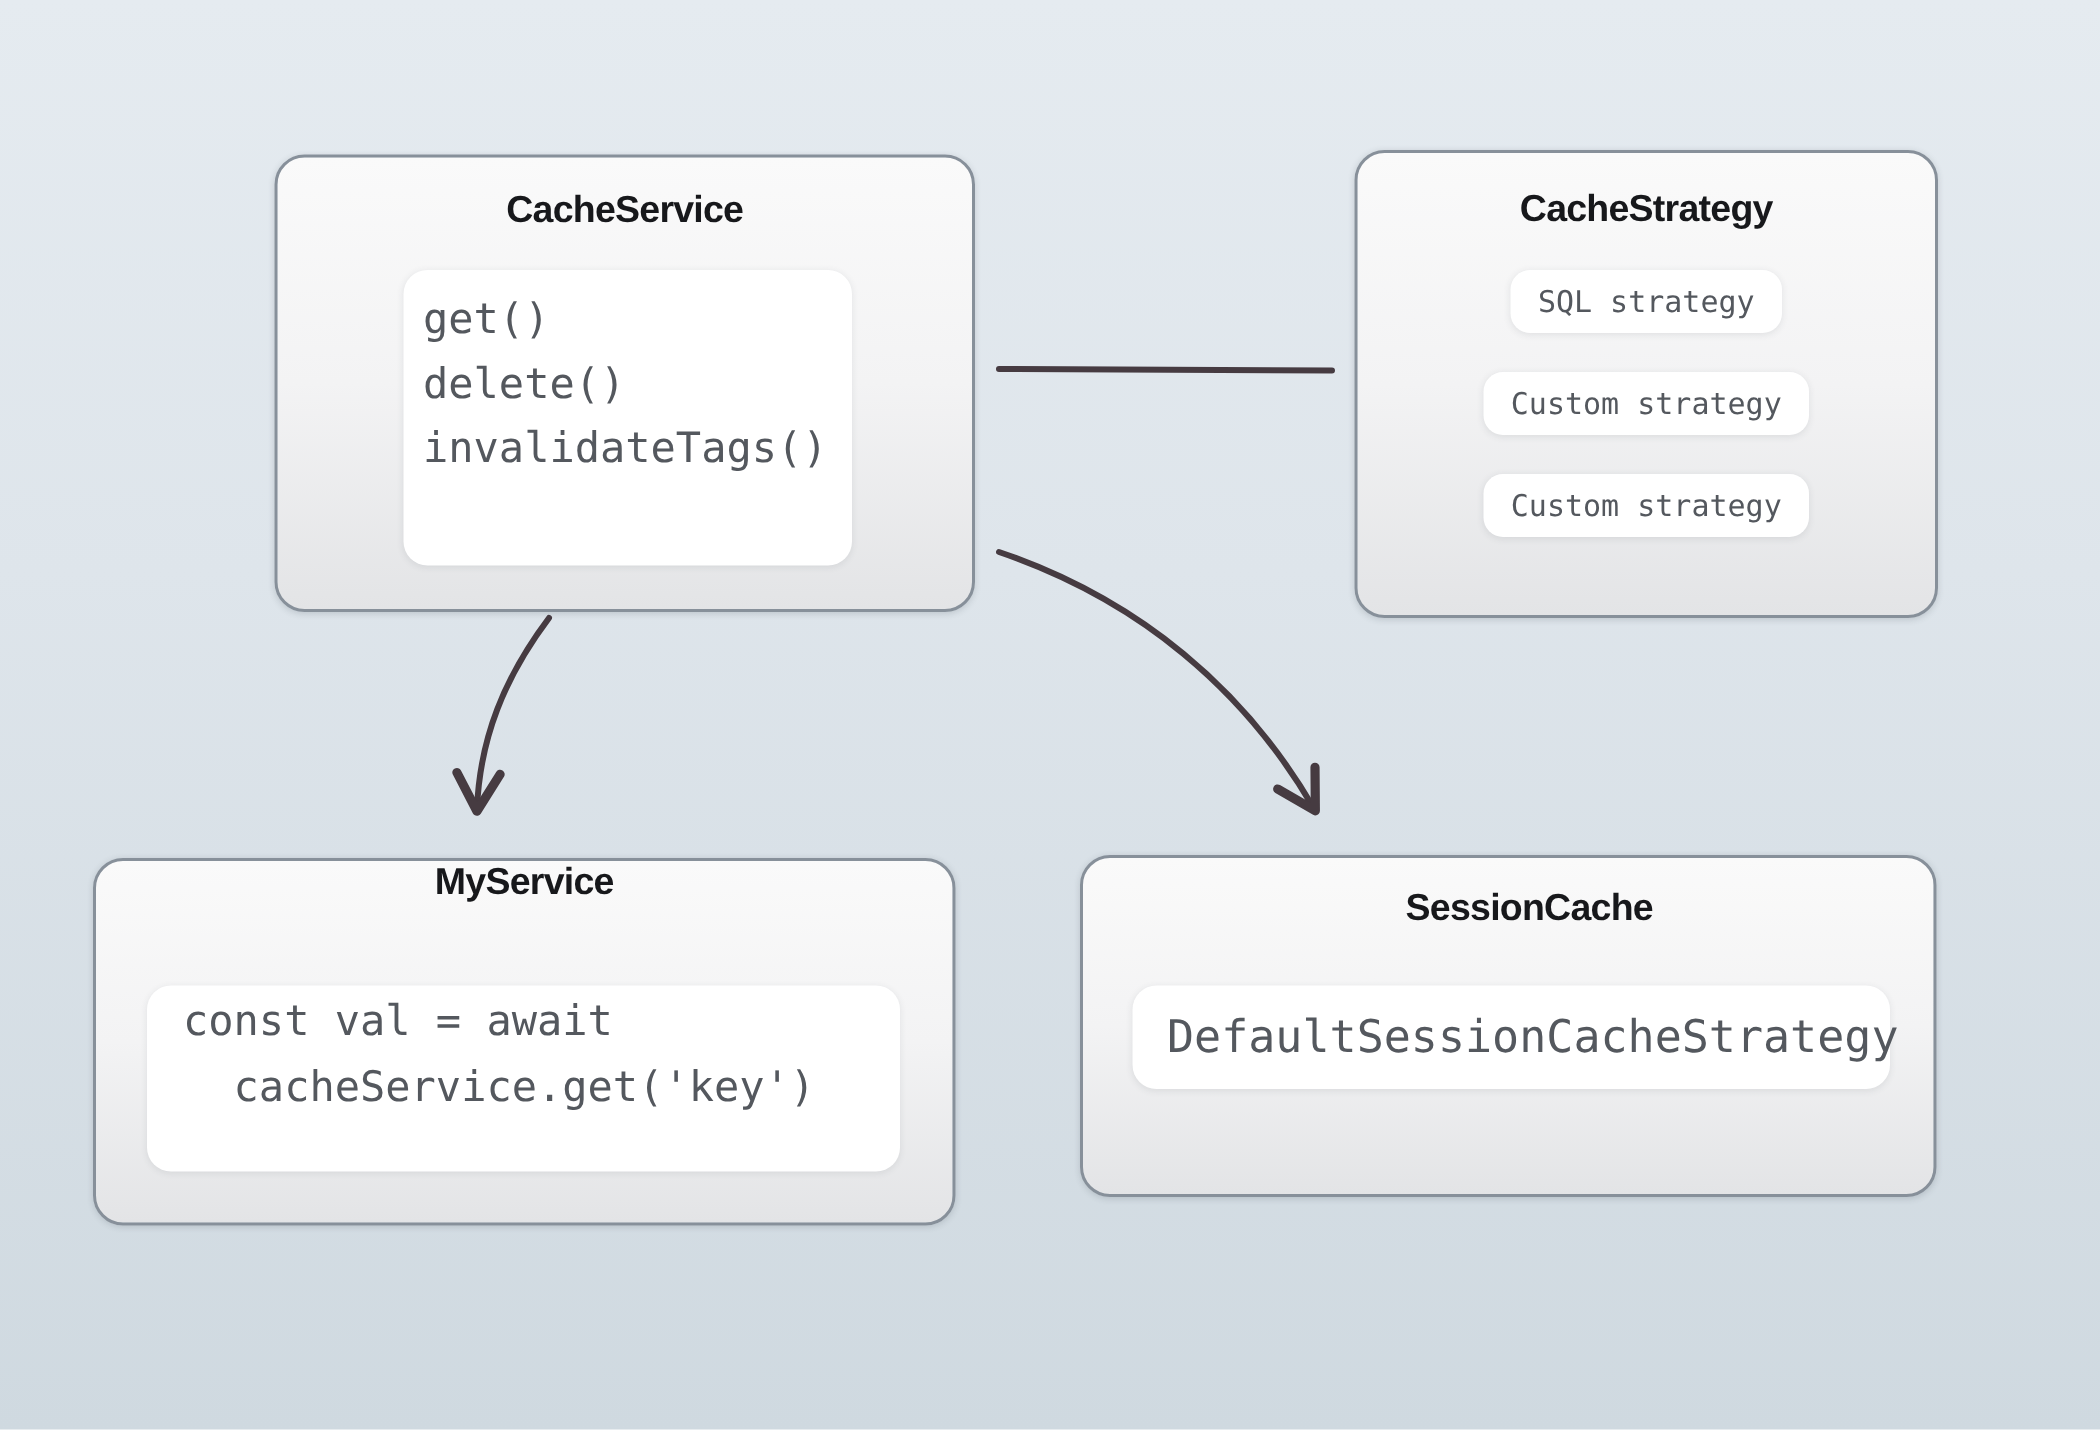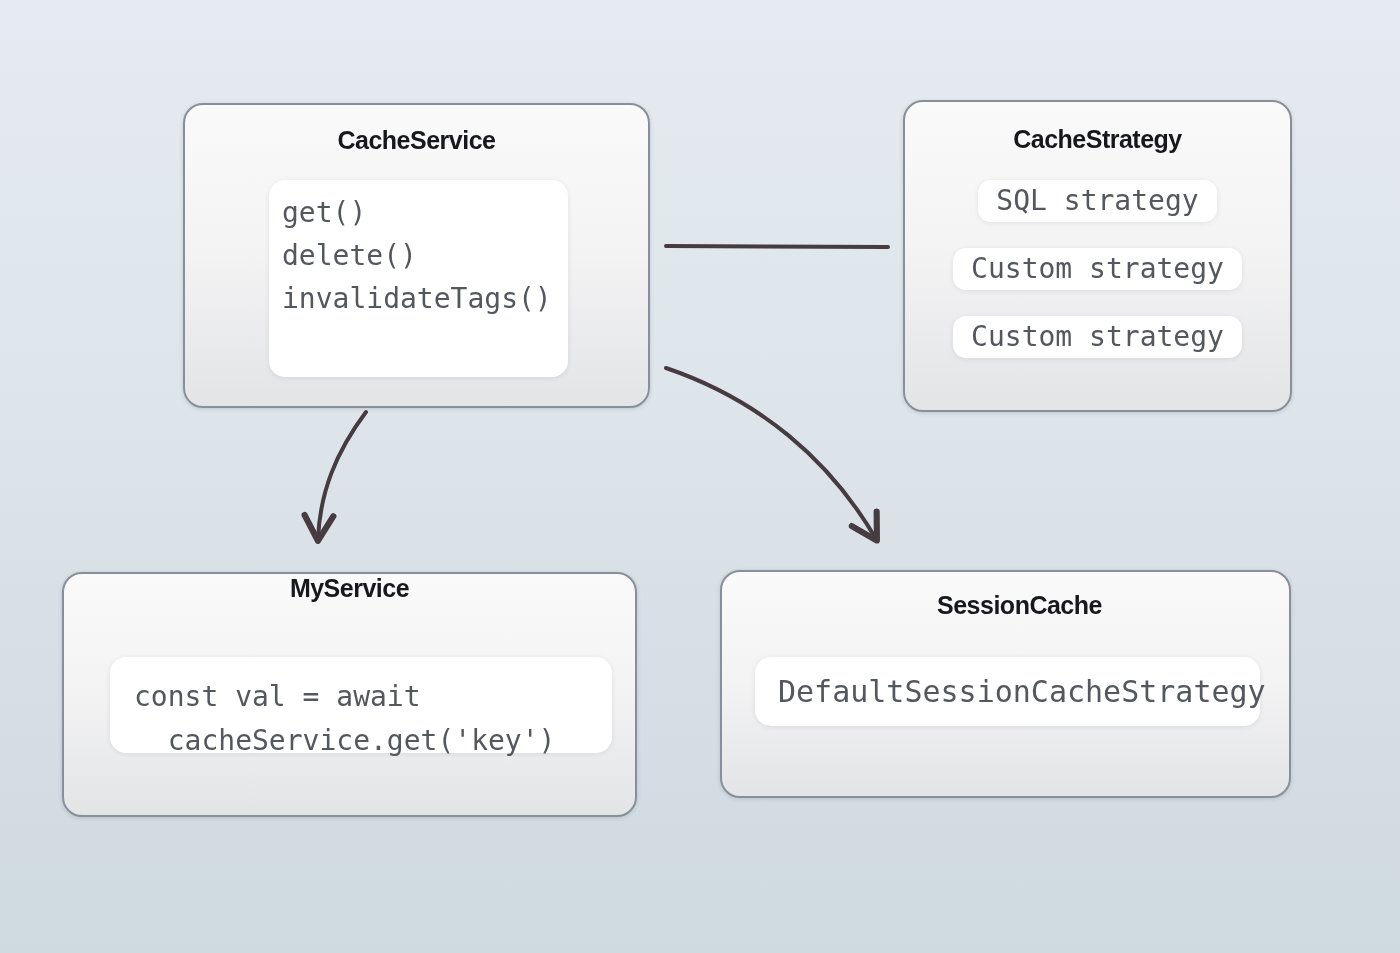"SQL strategy" .pill { font-size: 28px -> 20px }
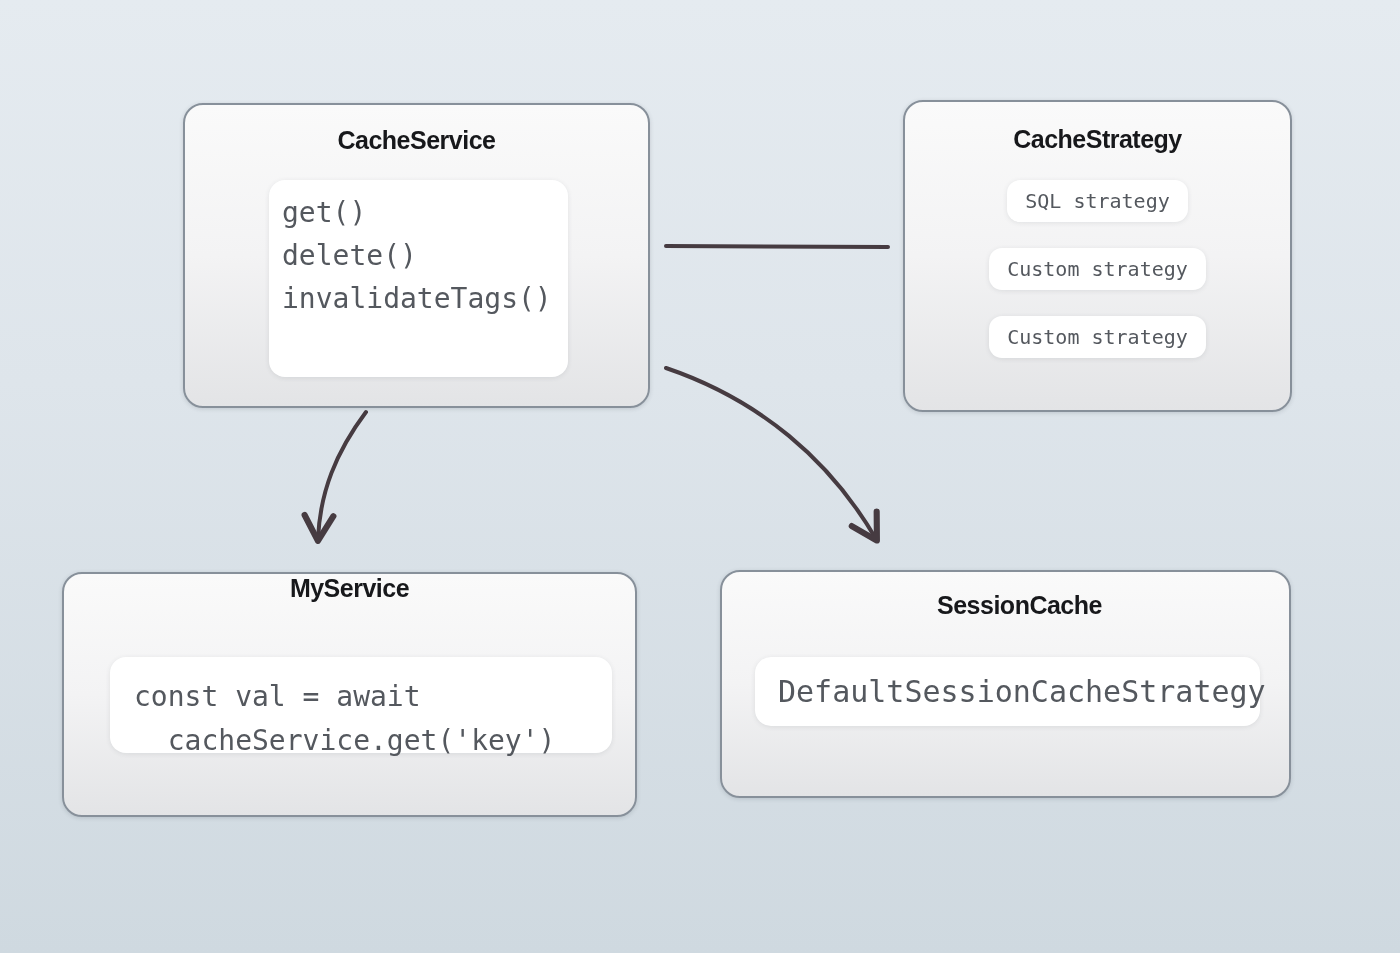"const val = await" .node-my-service .code-panel { height: 96px -> 124px; margin-left: 12px -> none; padding: 18px 0 0 24px -> 2px 0 0 24px }
